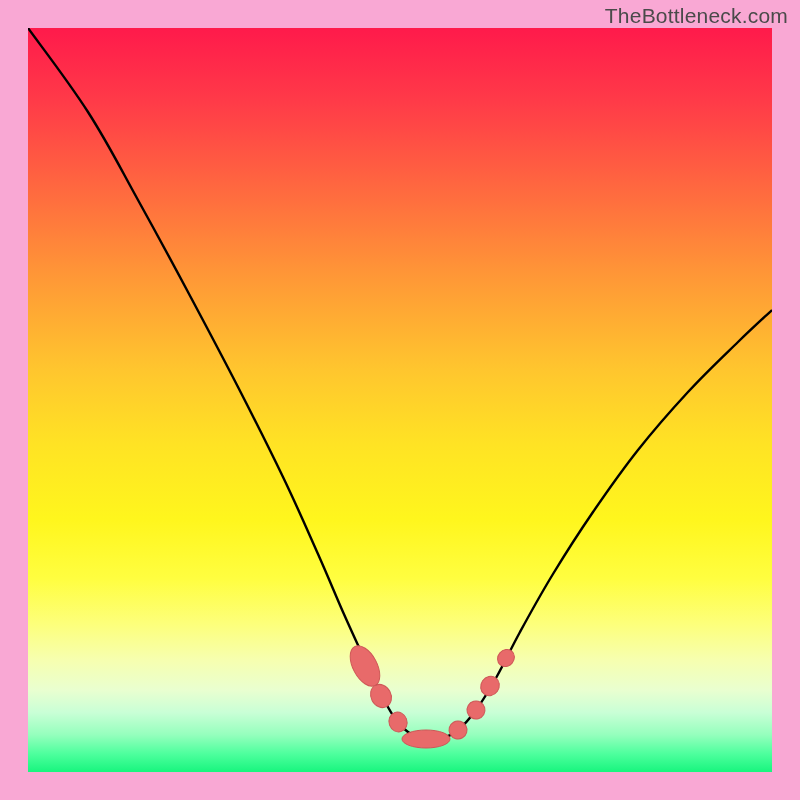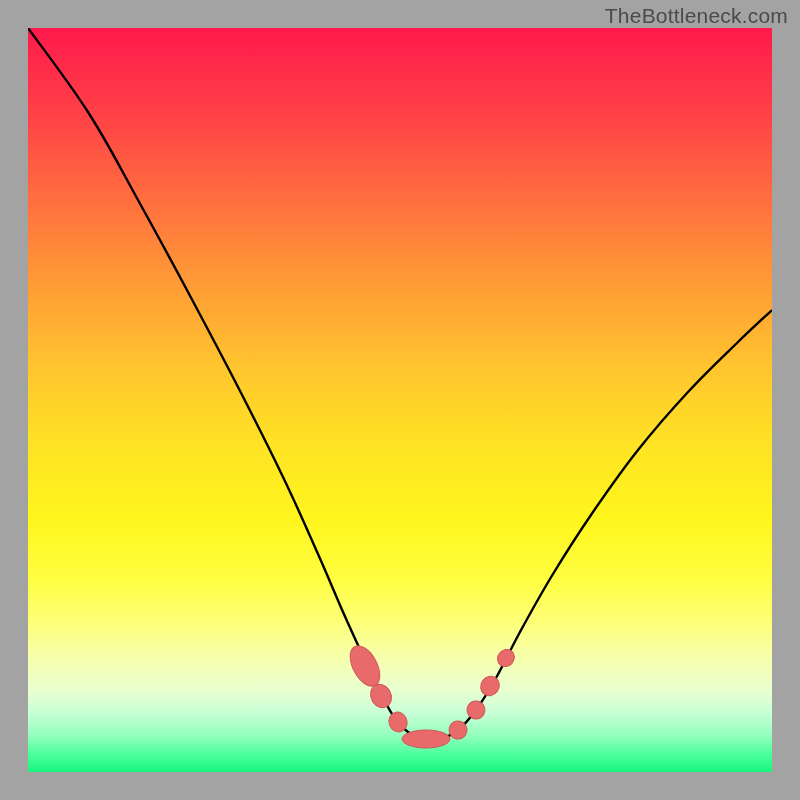"TheBottleneck.com" .frame { background: #a3a3a3 -> #f9a8d4 }
